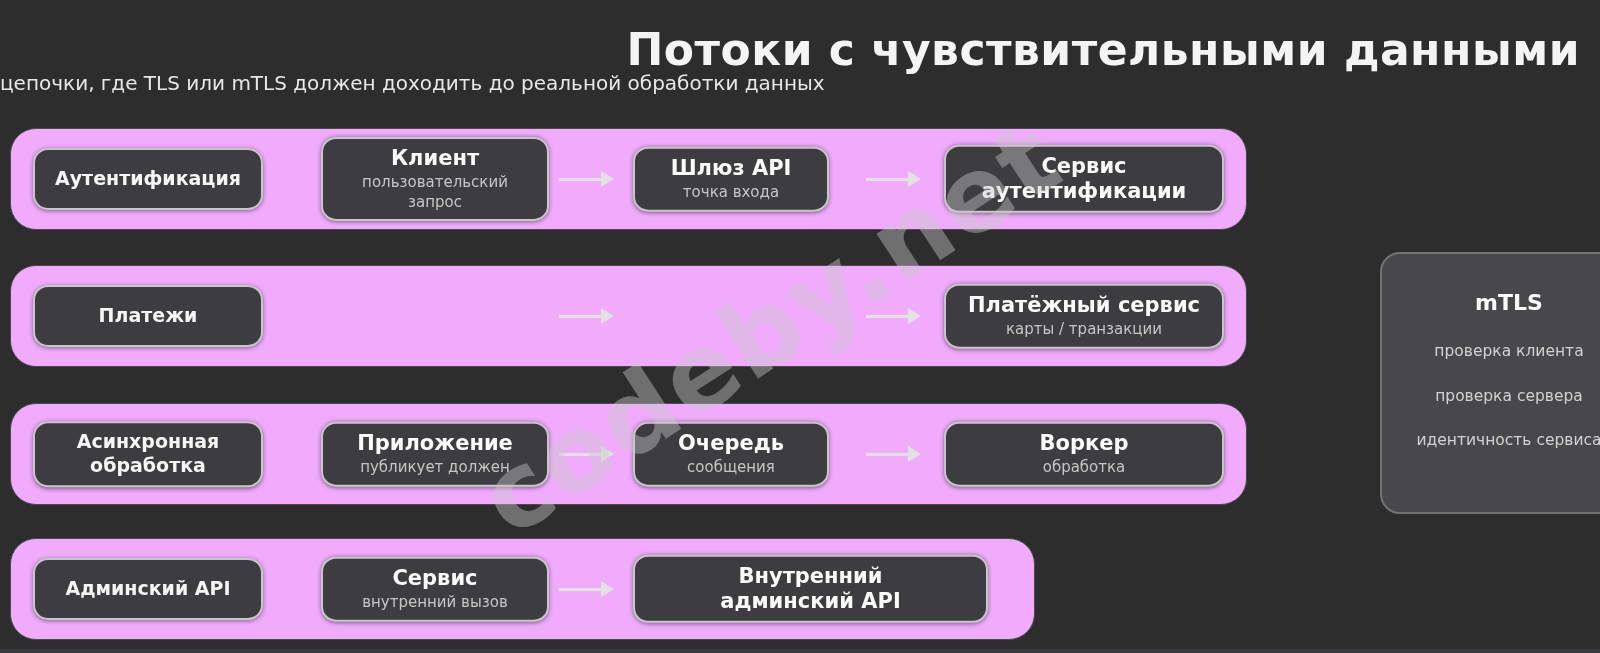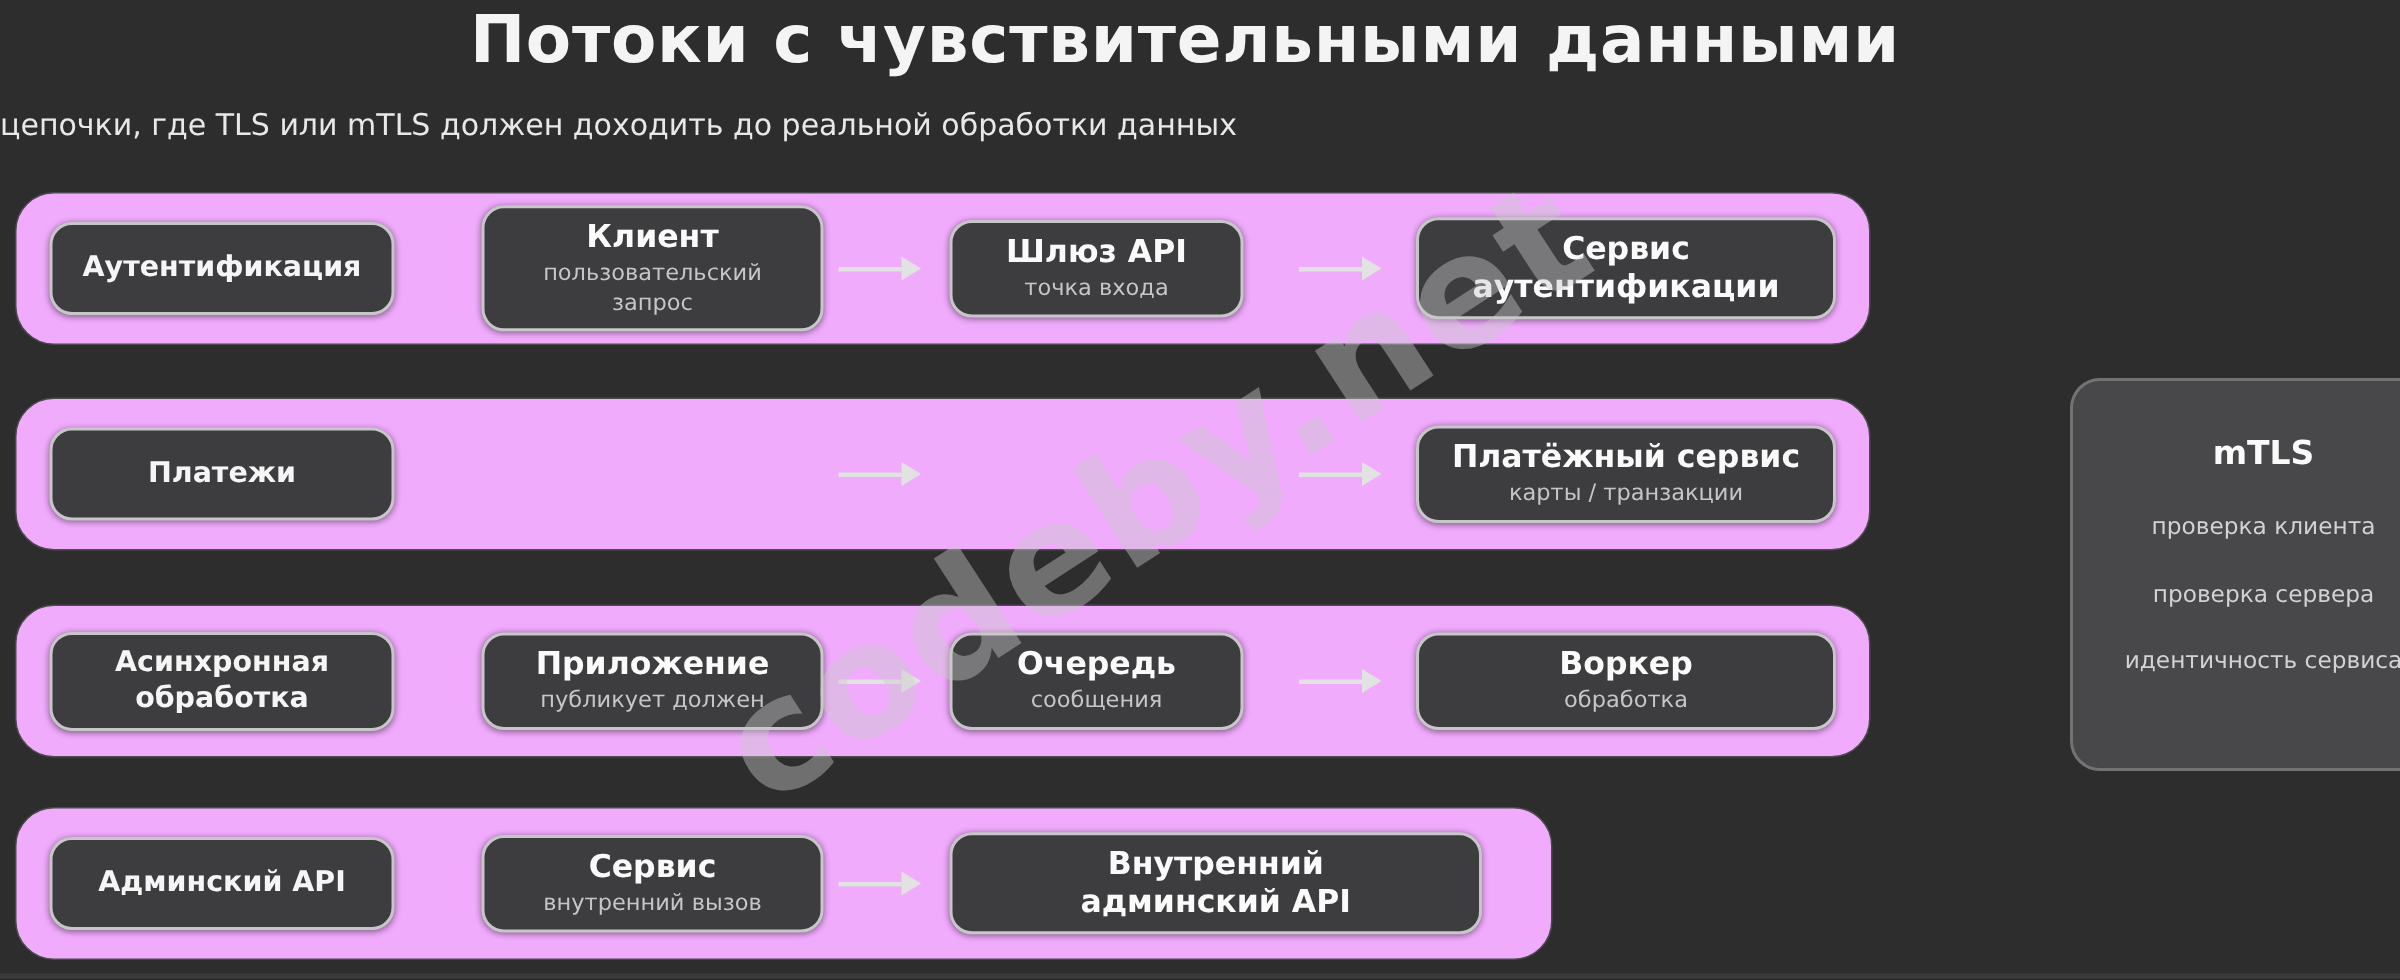"Потоки с чувствительными данными" .page-title { text-align: center -> right; top: 1px -> 24px }
